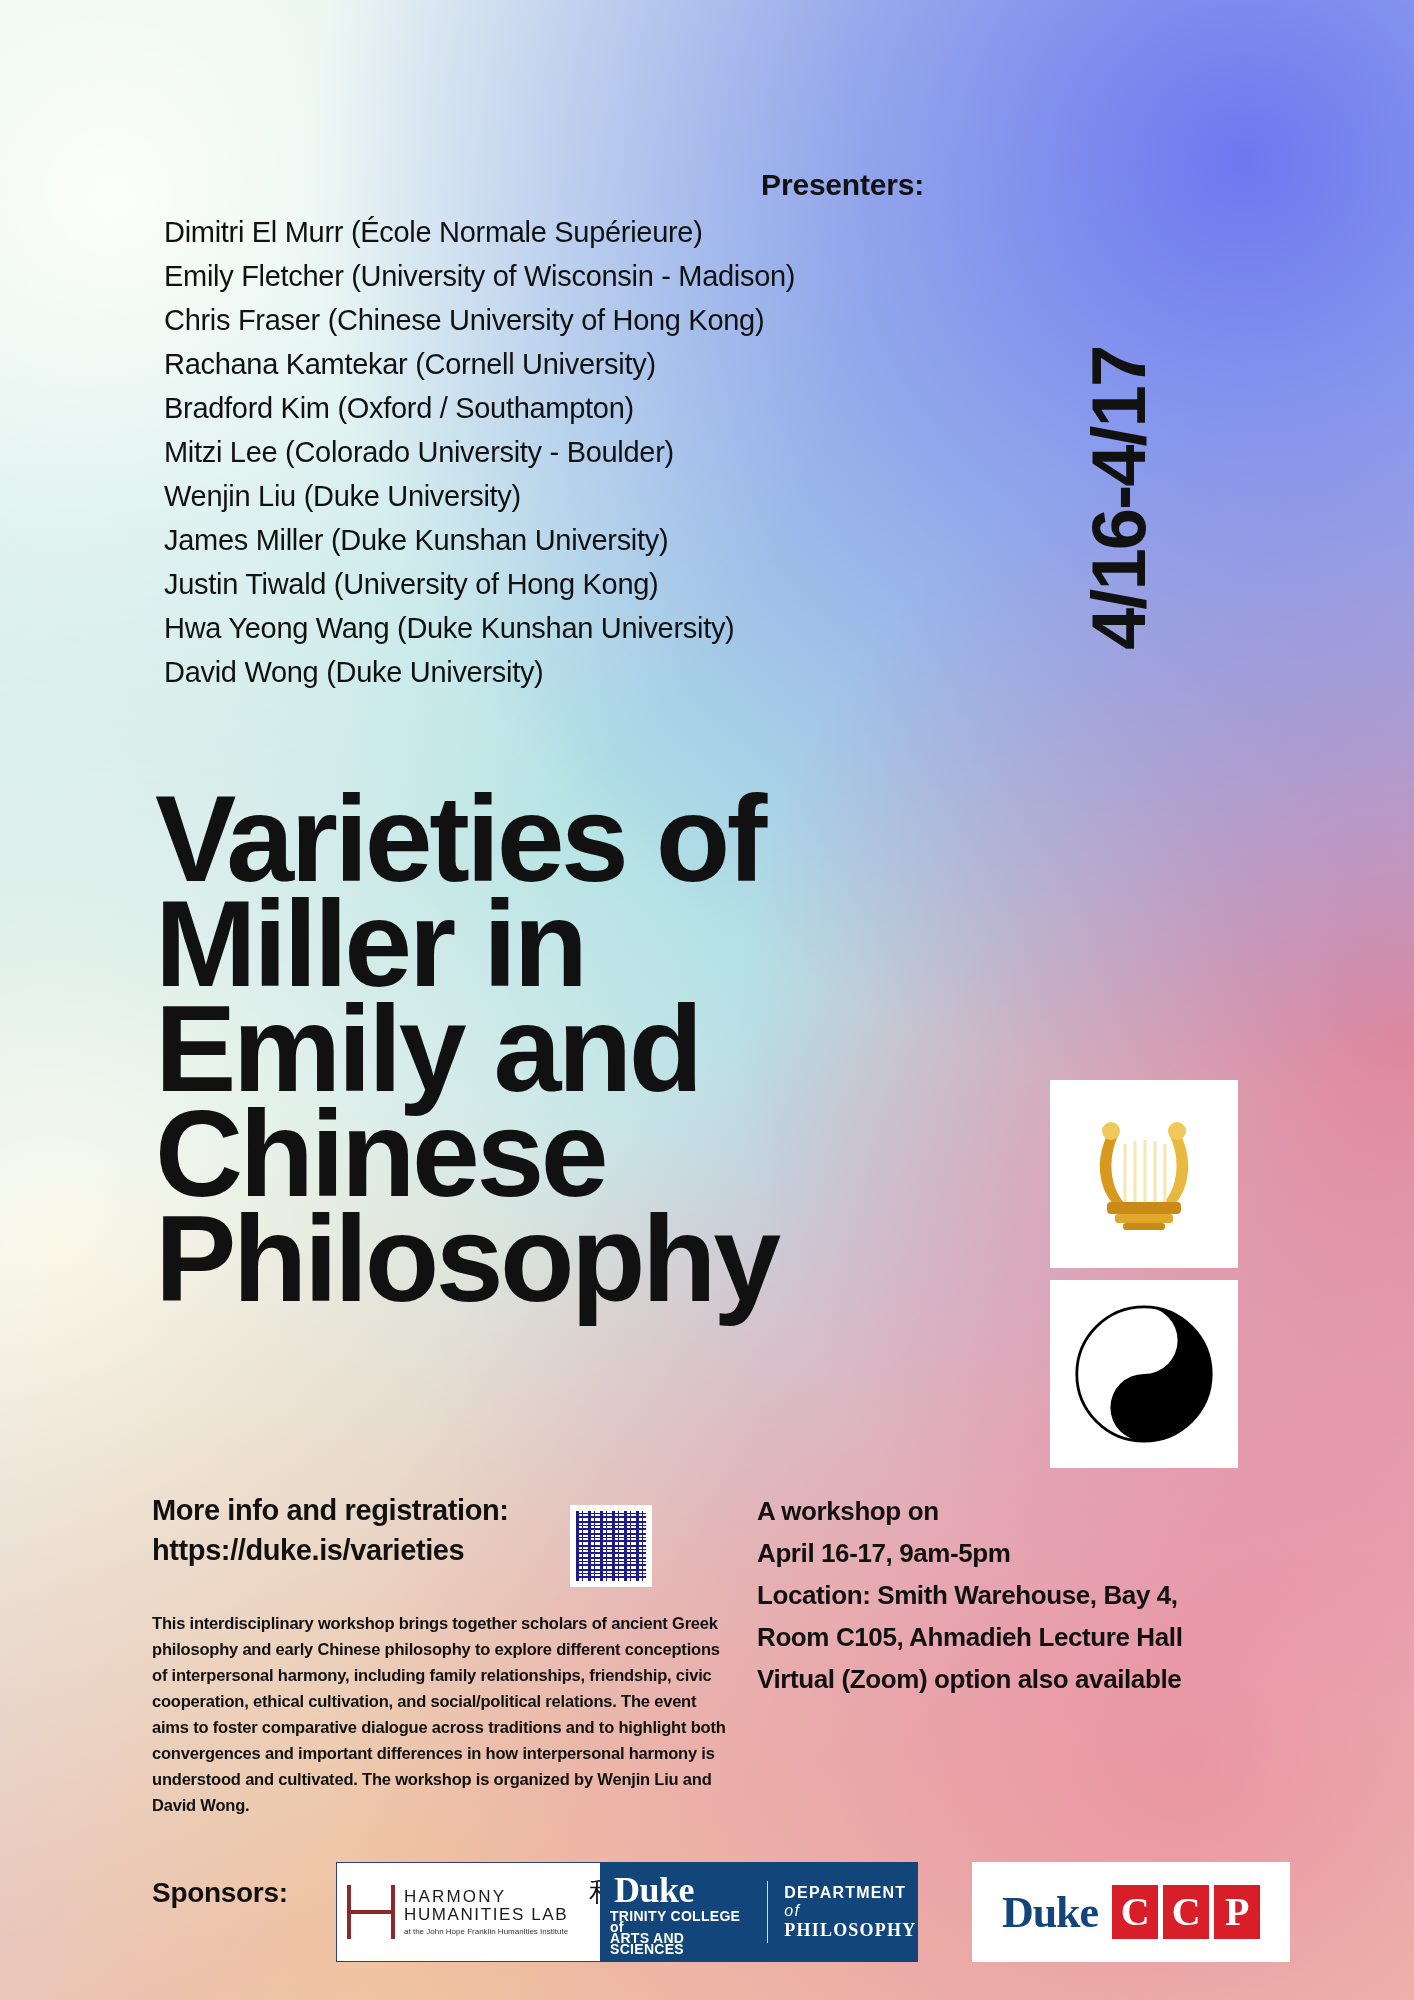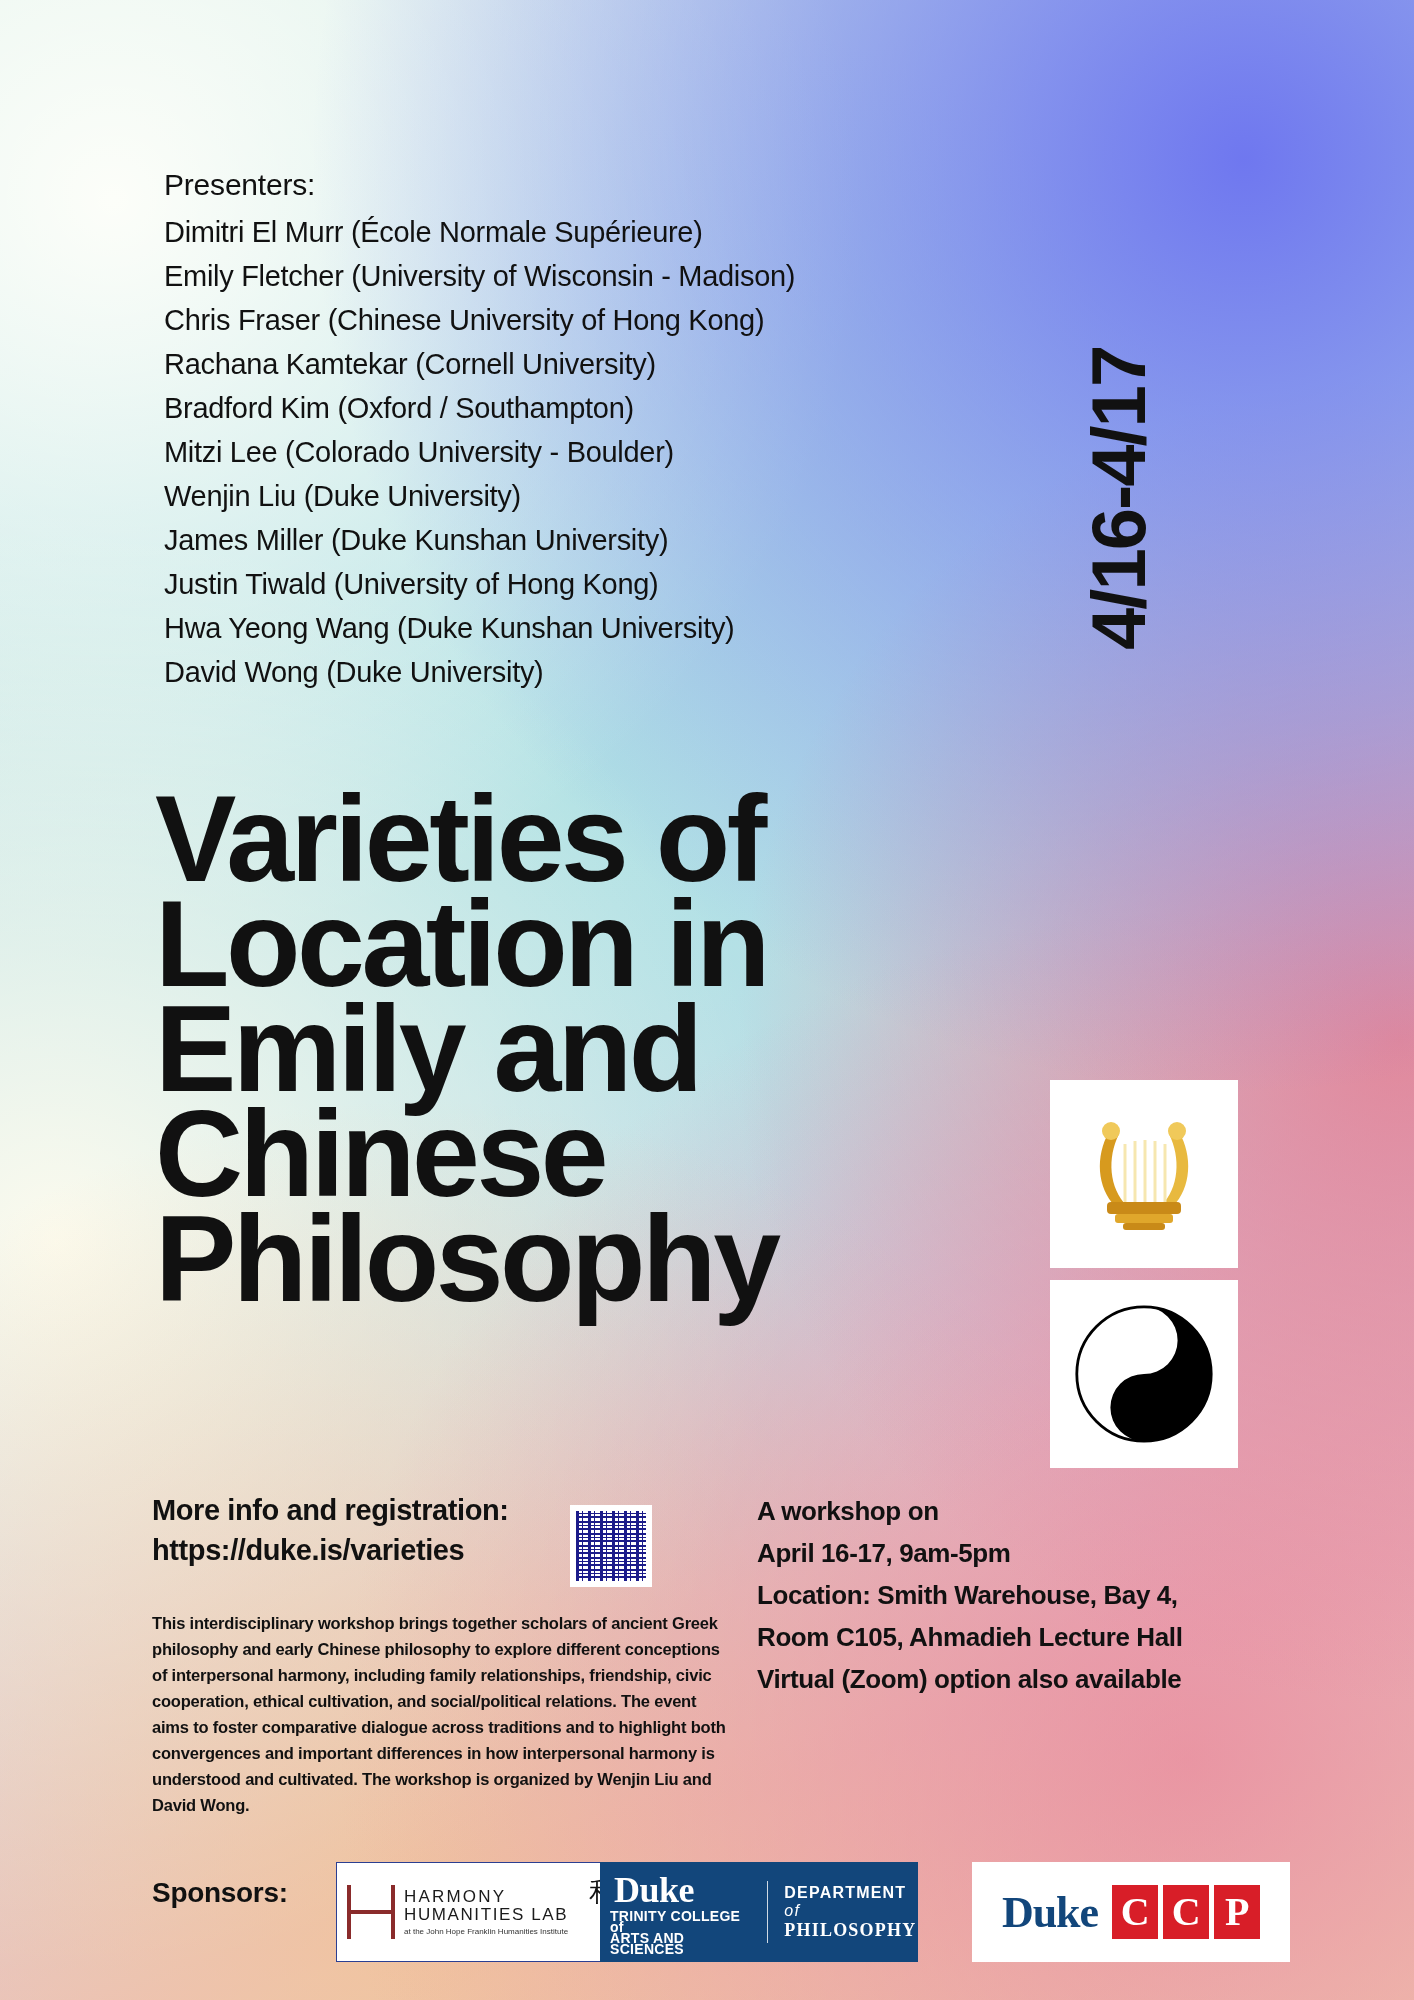"Presenters:" .presenters-title { font-weight: 400 -> 700; text-align: none -> right }
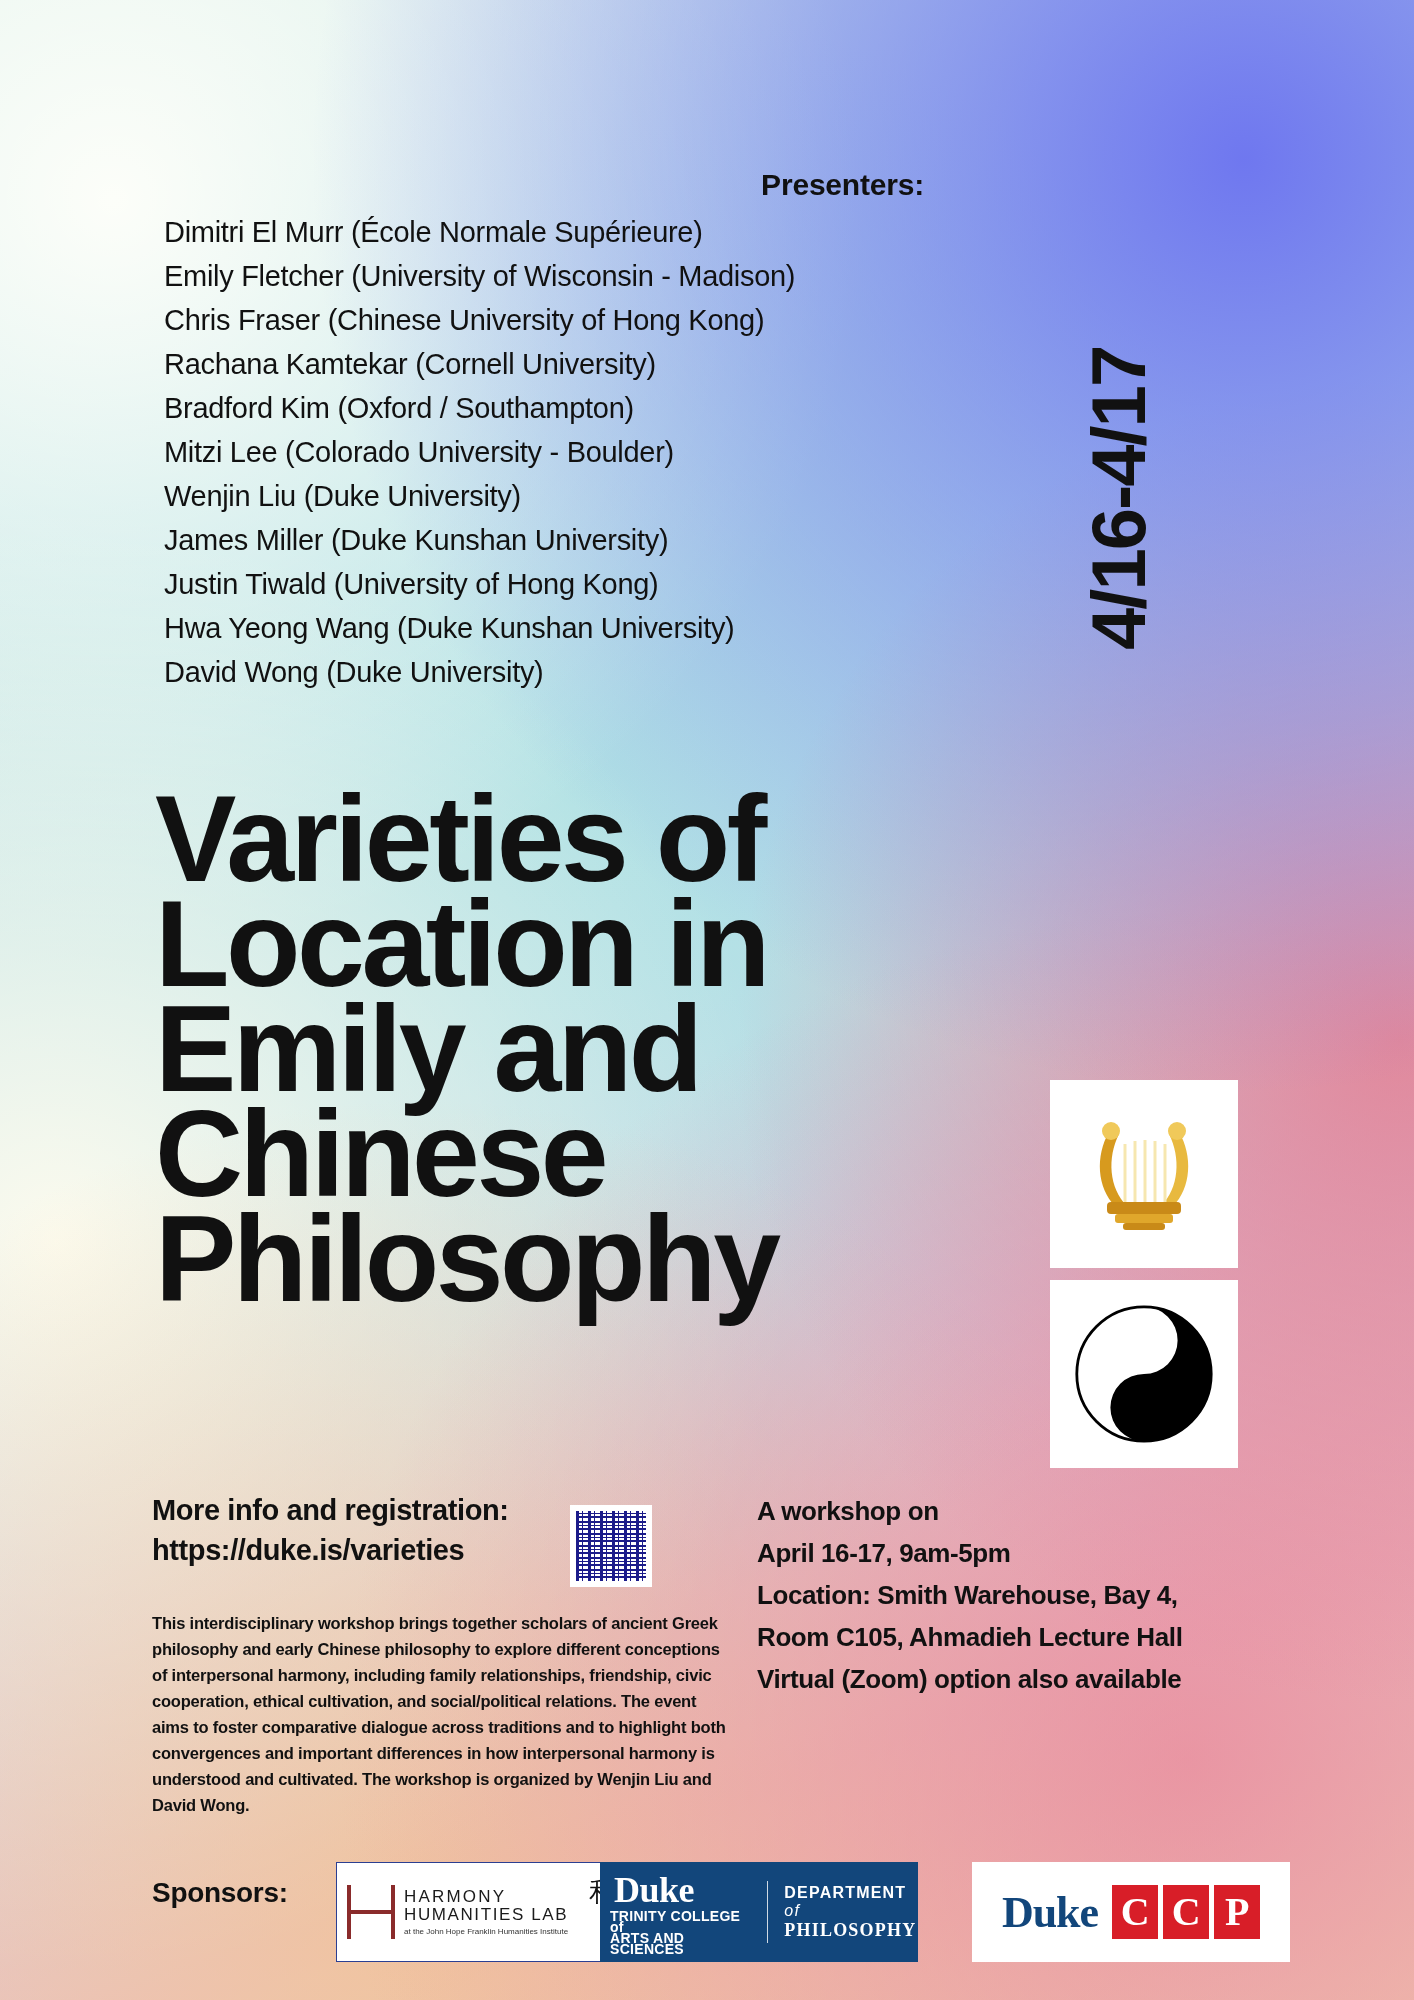"Location in" span.tl { text: Location -> Miller }
